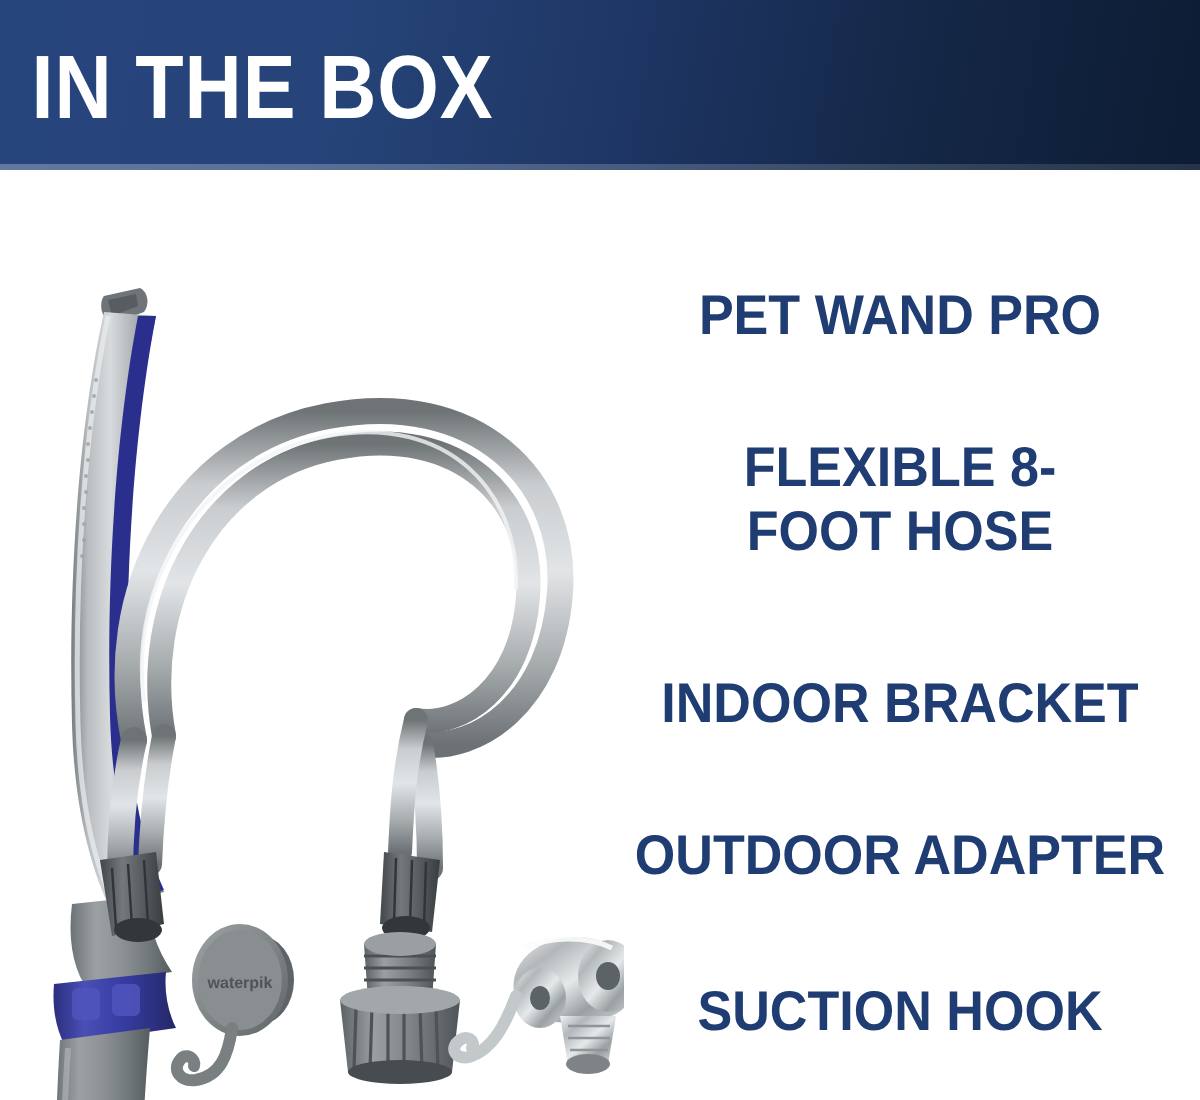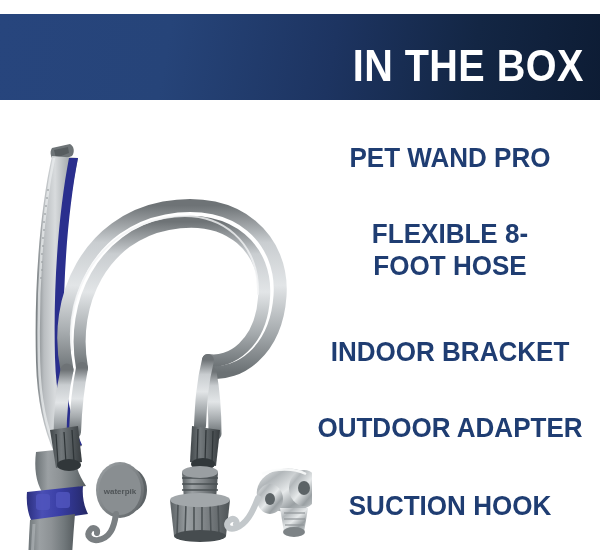"IN THE BOX" #header-banner { height: 100px -> 85px; justify-content: flex-end -> flex-start; top: 14px -> 0 }
